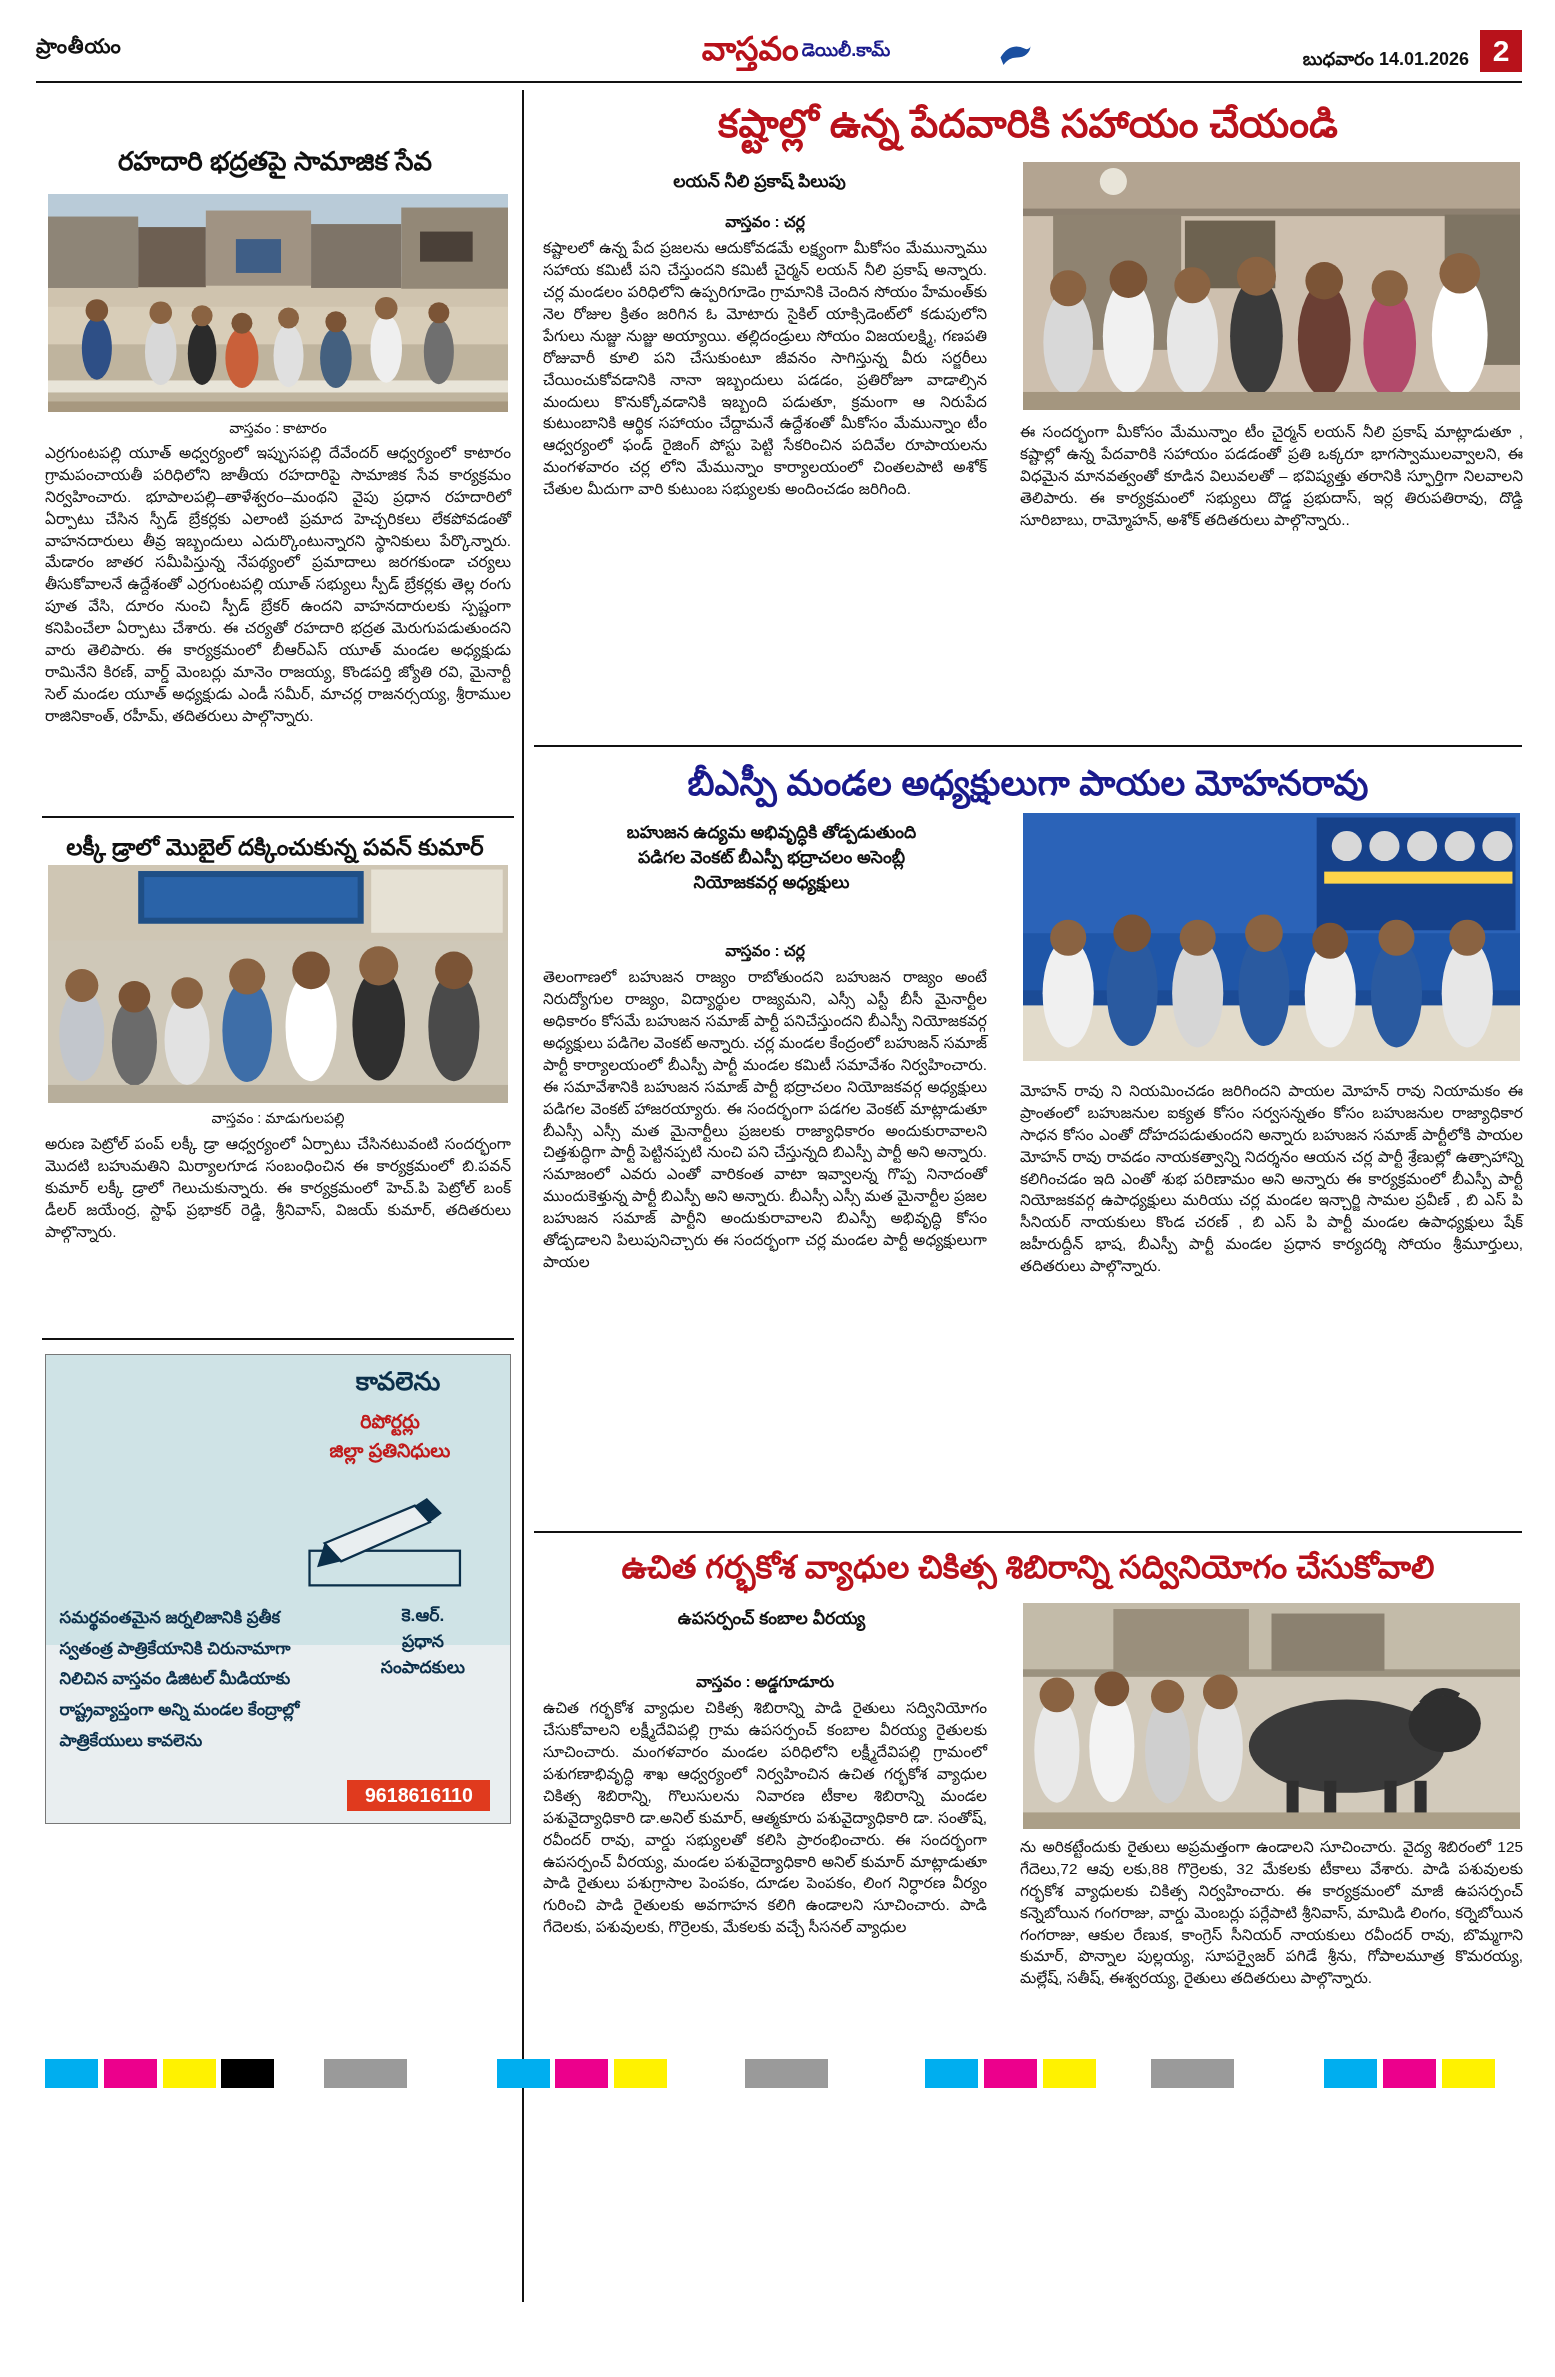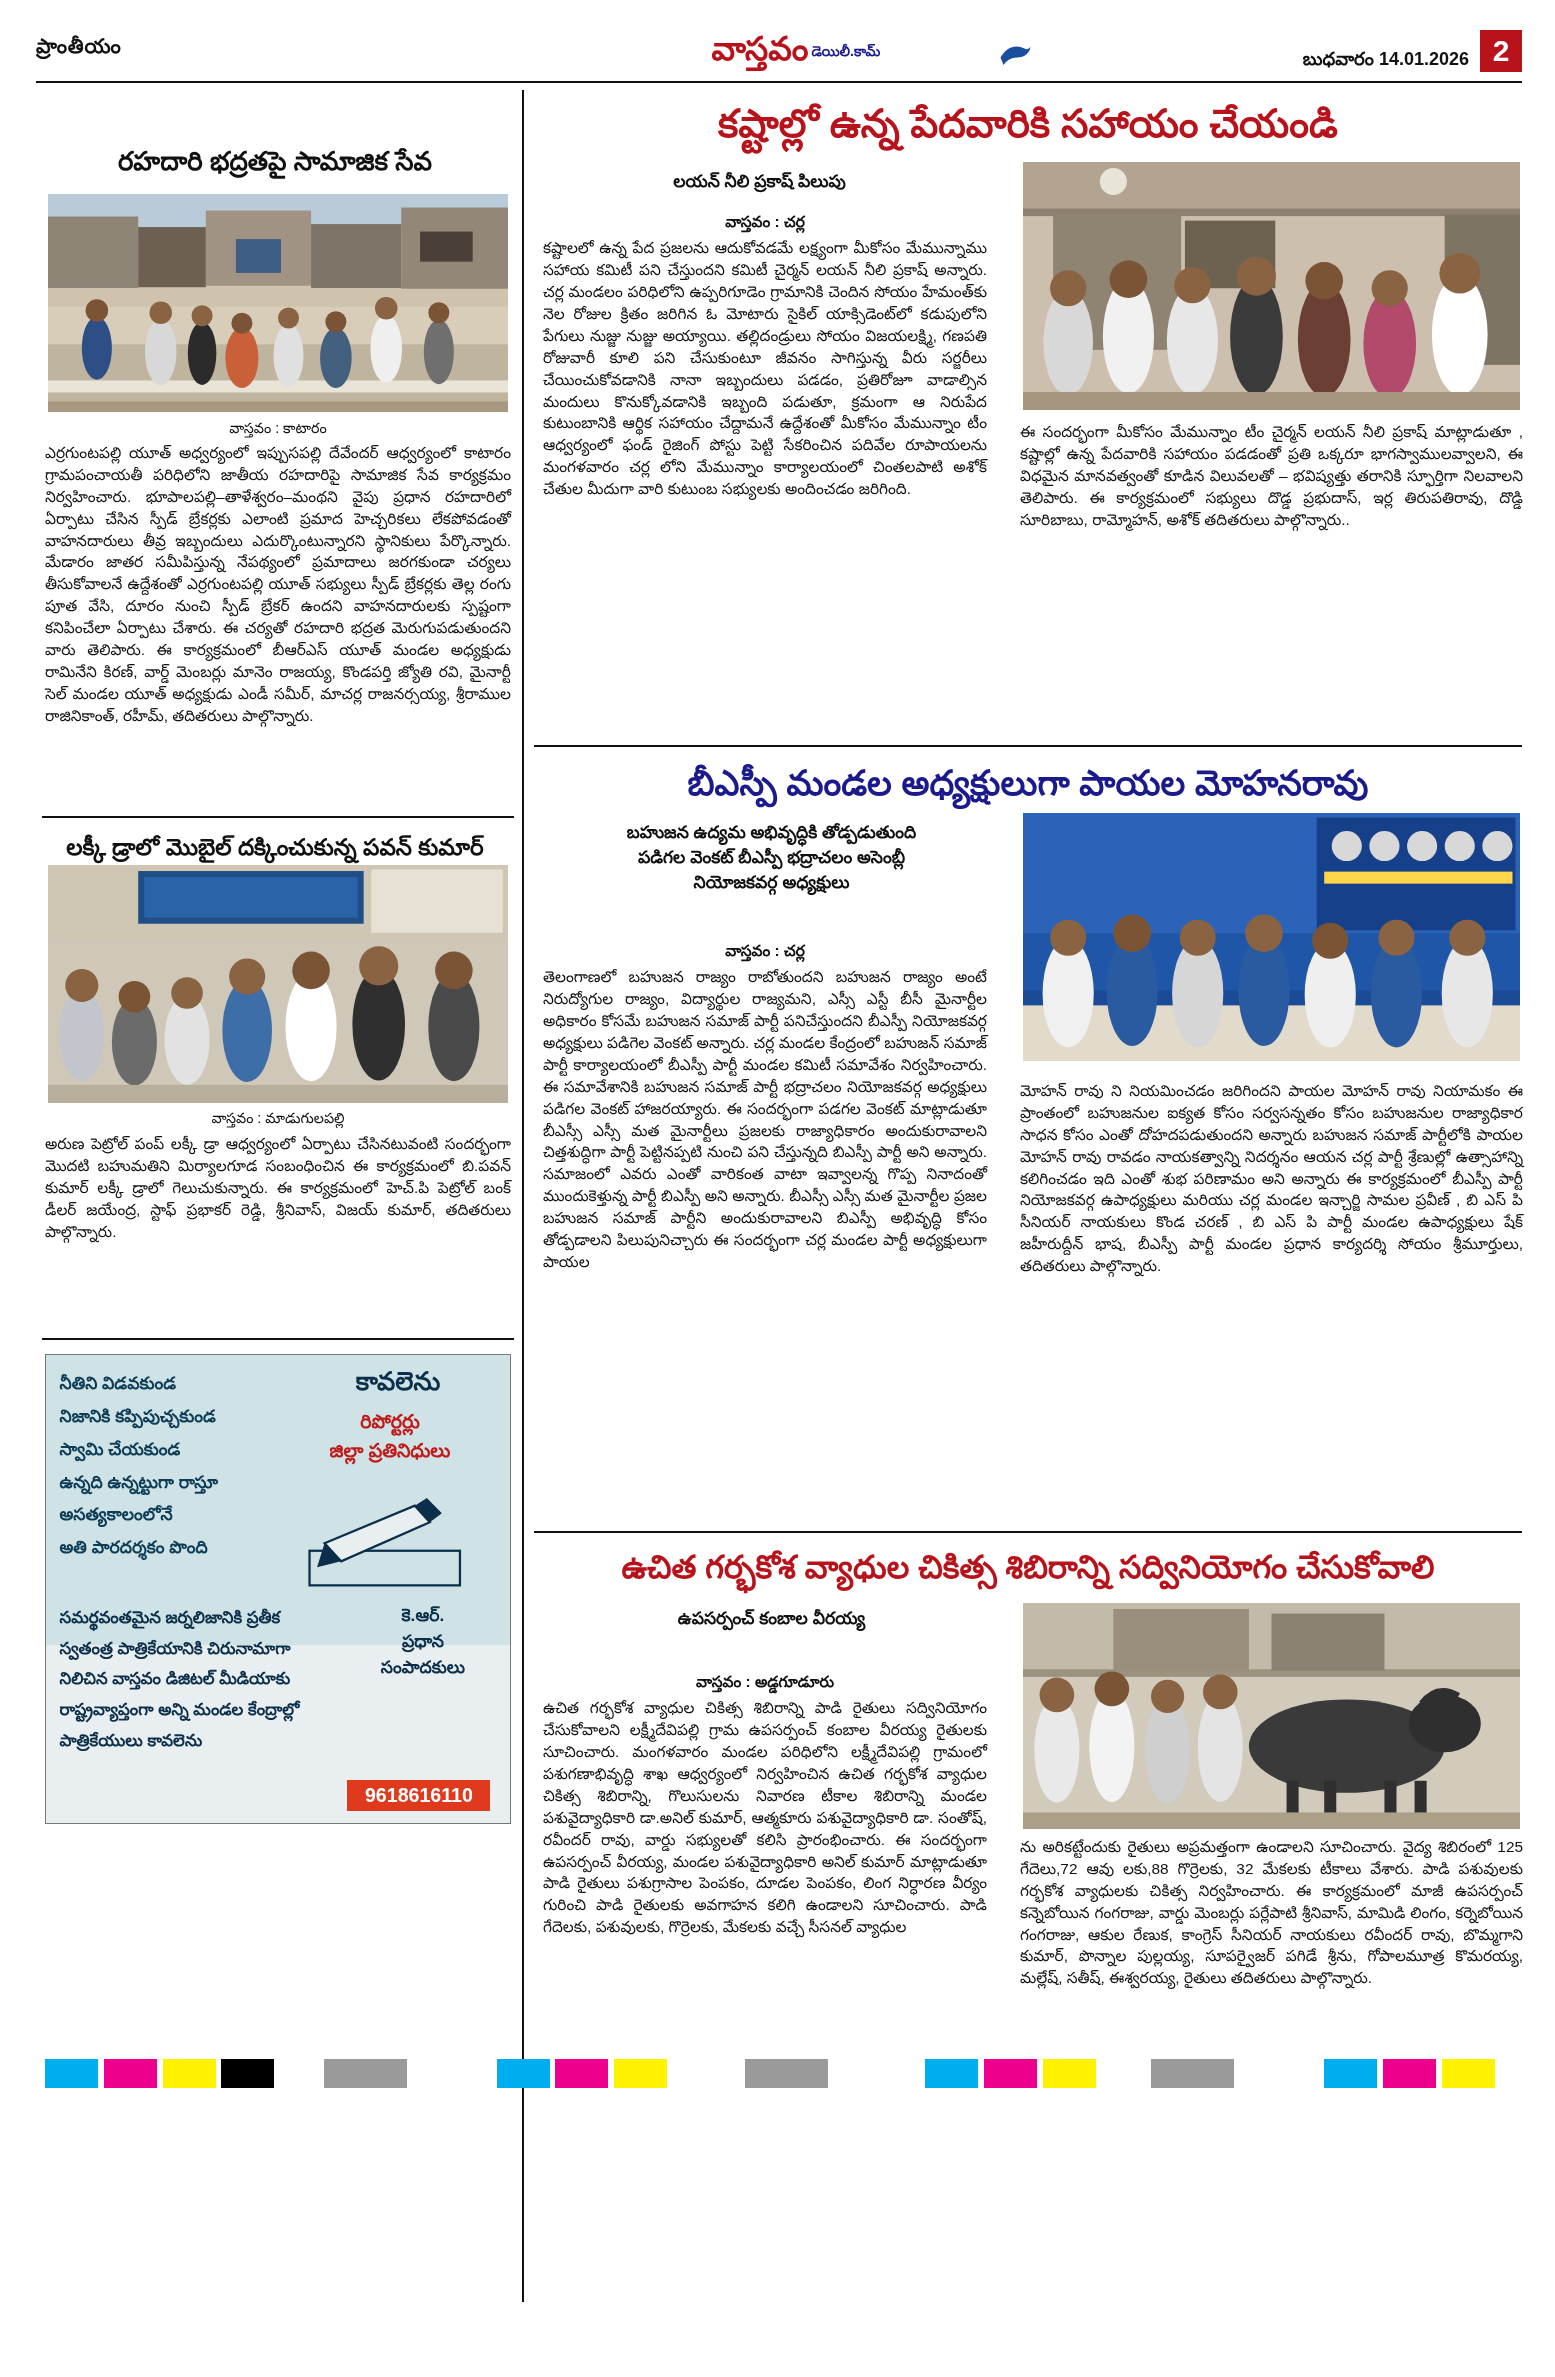"డెయిలీ.కామ్" .mast-center .sub { font-size: 14px -> 18px }
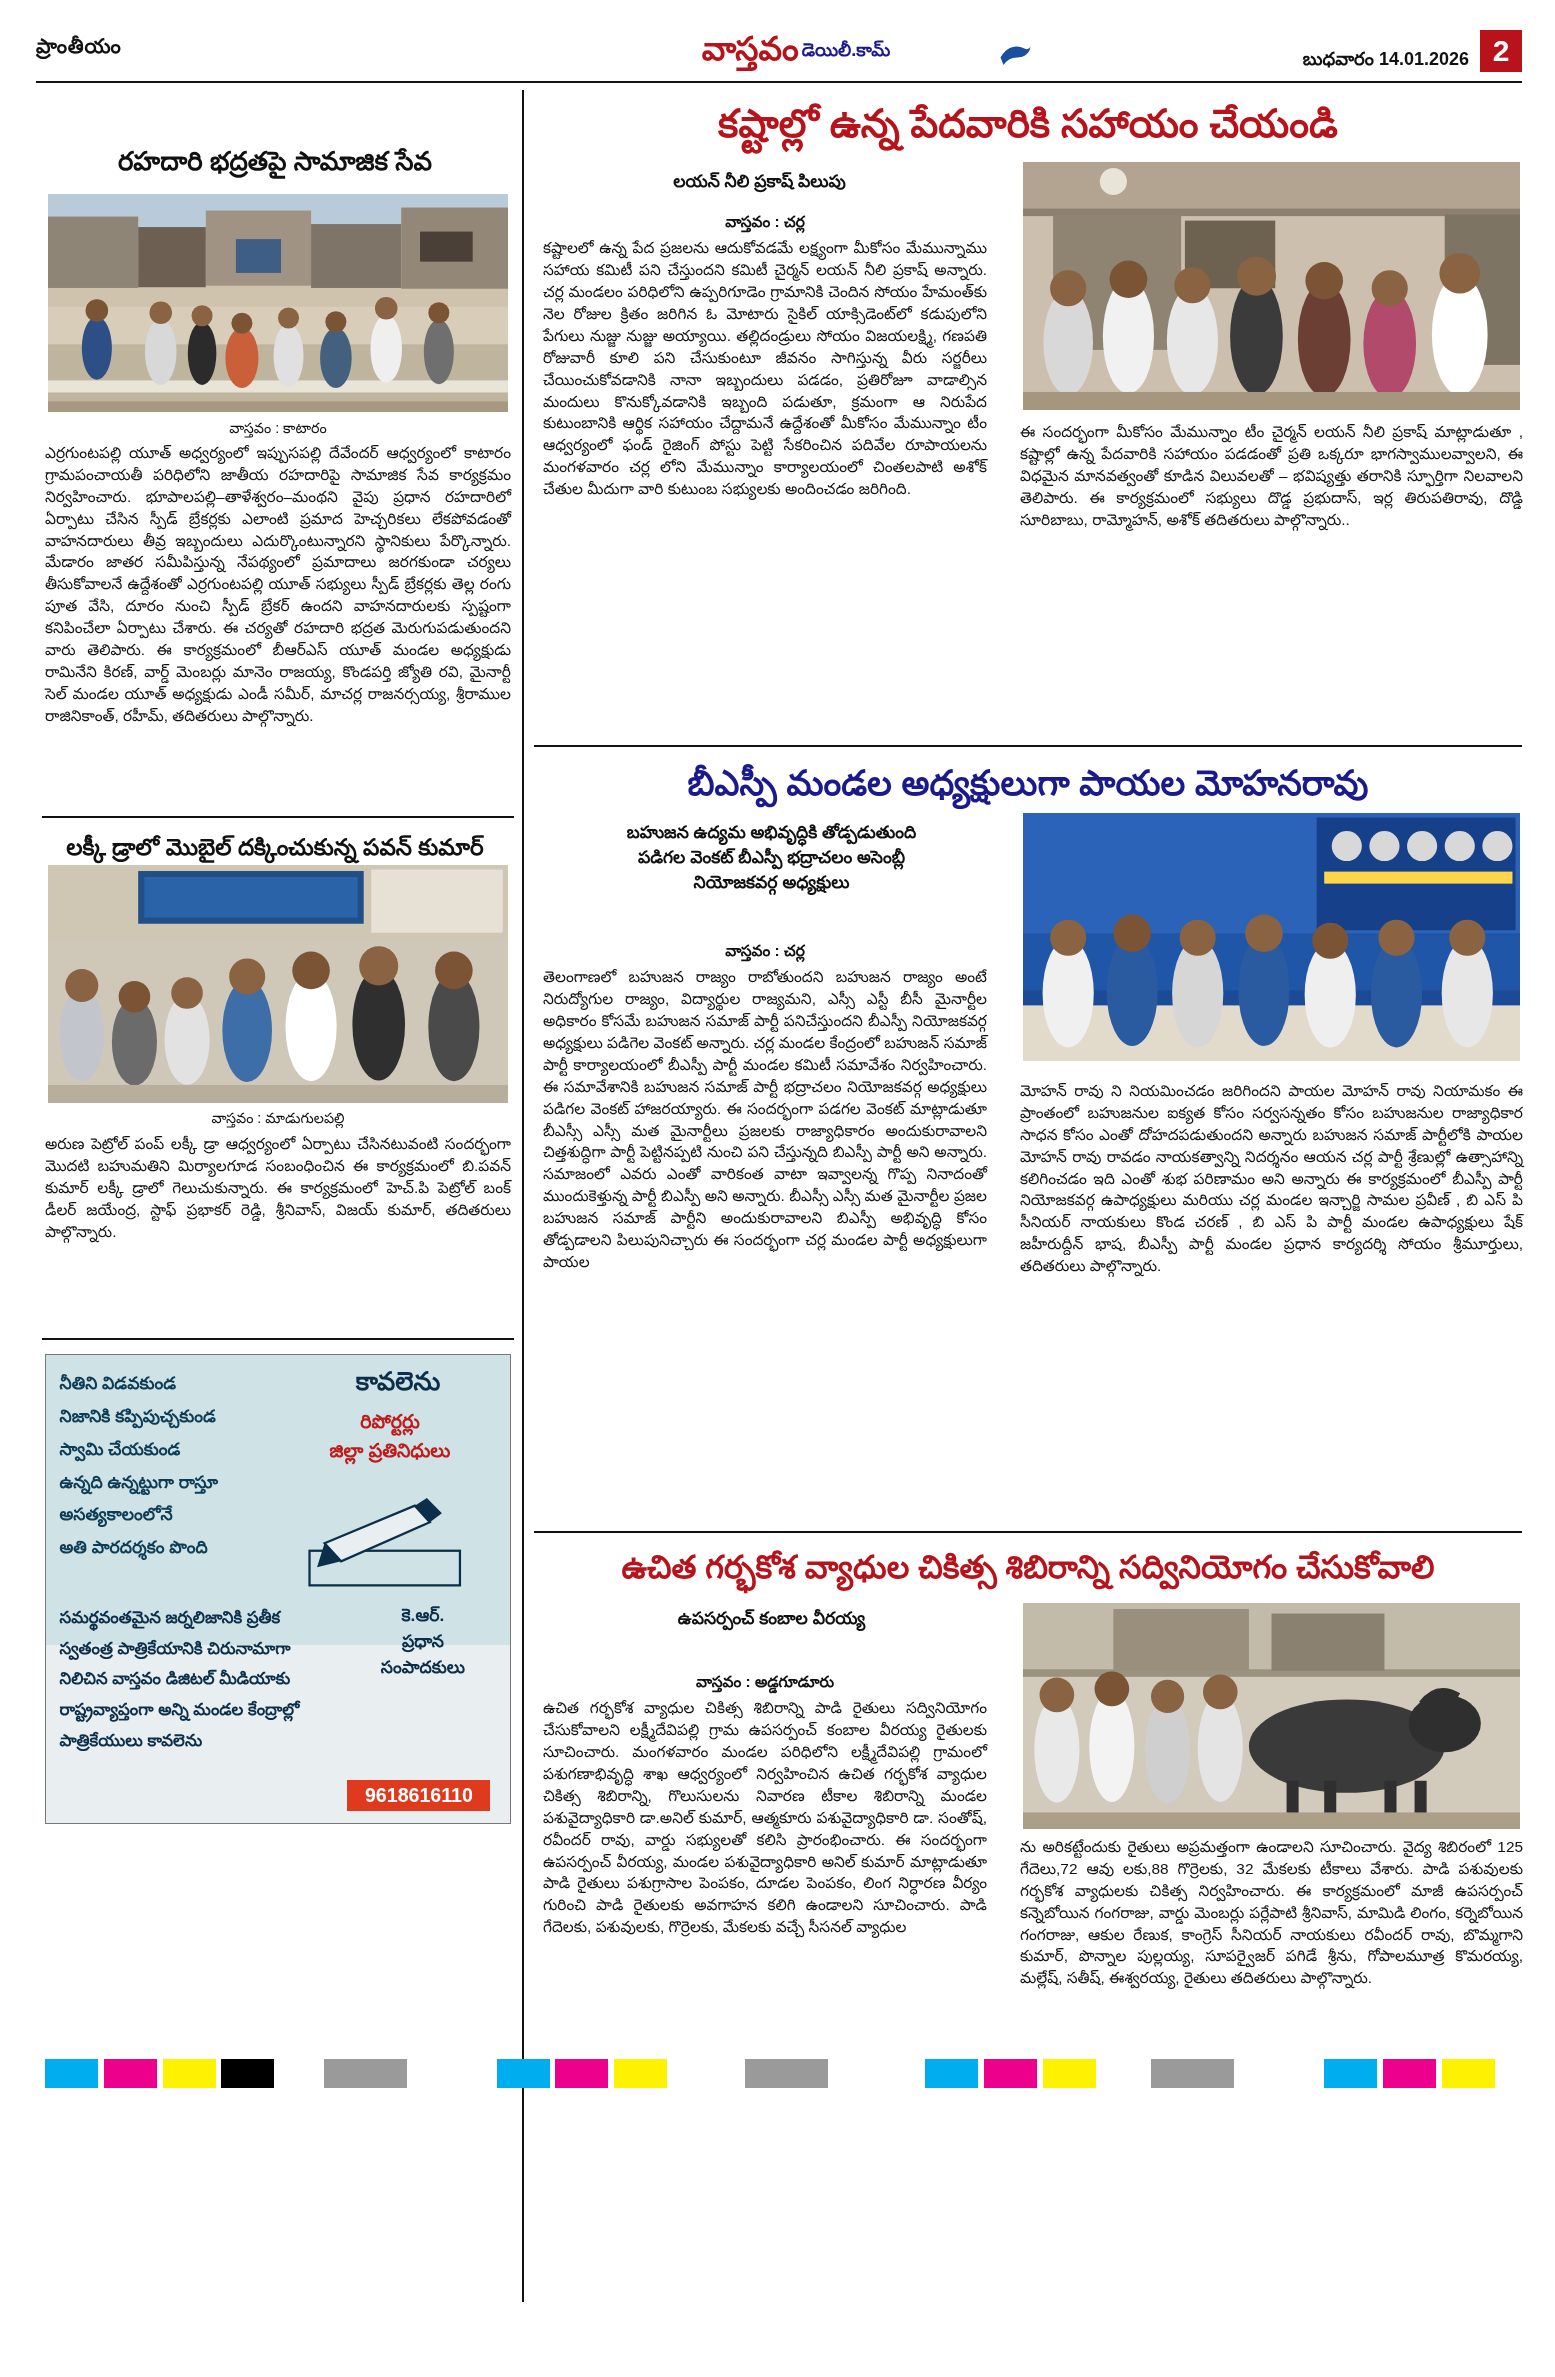"నీతిని విడవకుండ" div.ad-left { html: <div> <div>నీతిని విడవకుండ</div> <div>నిజానికి కప్పిపుచ్చకుండ</div> <div>స్వామి చేయకుండ</div> <div>ఉన్నది ఉన్నట్టుగా రాస్తూ</div> <div>అసత్యకాలంలోనే</div> <div>అతి పారదర్శకం పొంది</div> </div> -> none }
